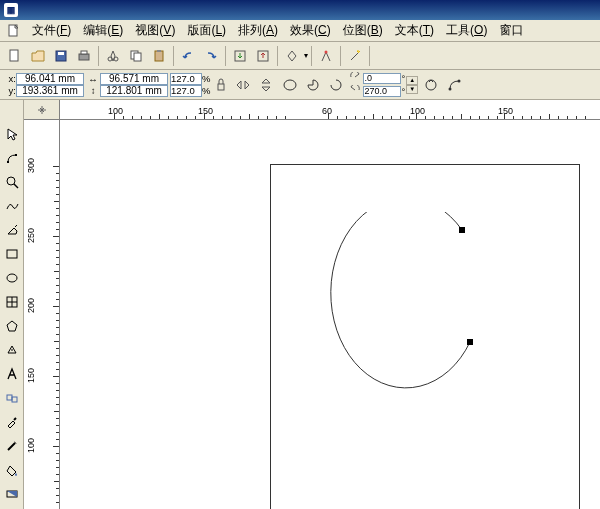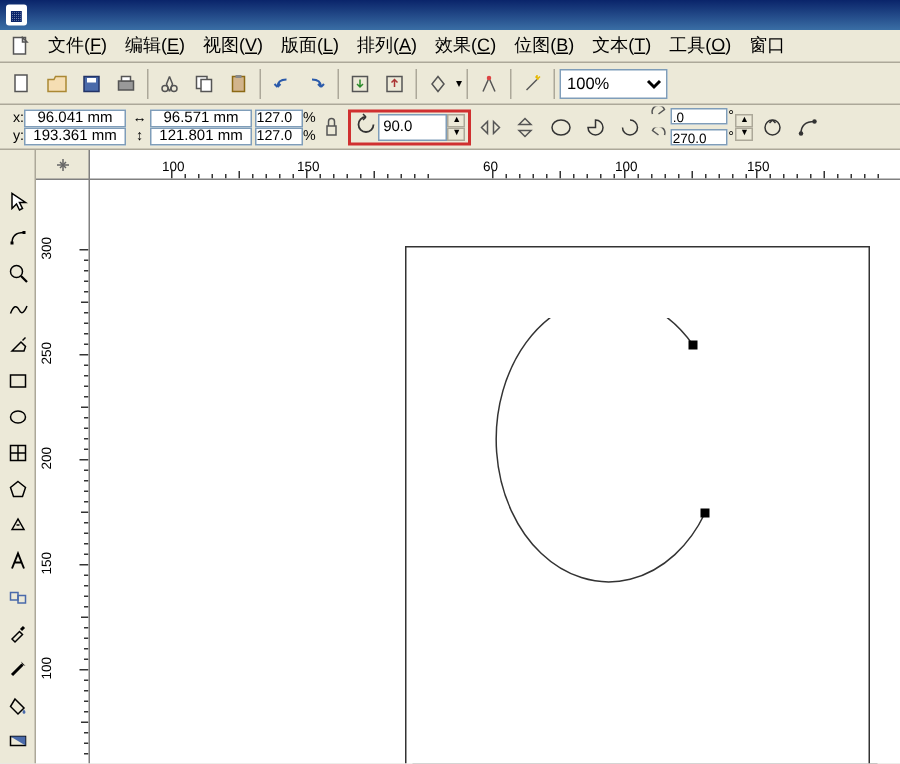"100%" select.zoom-select { html: <select> <option>100%</option> </select> -> none }
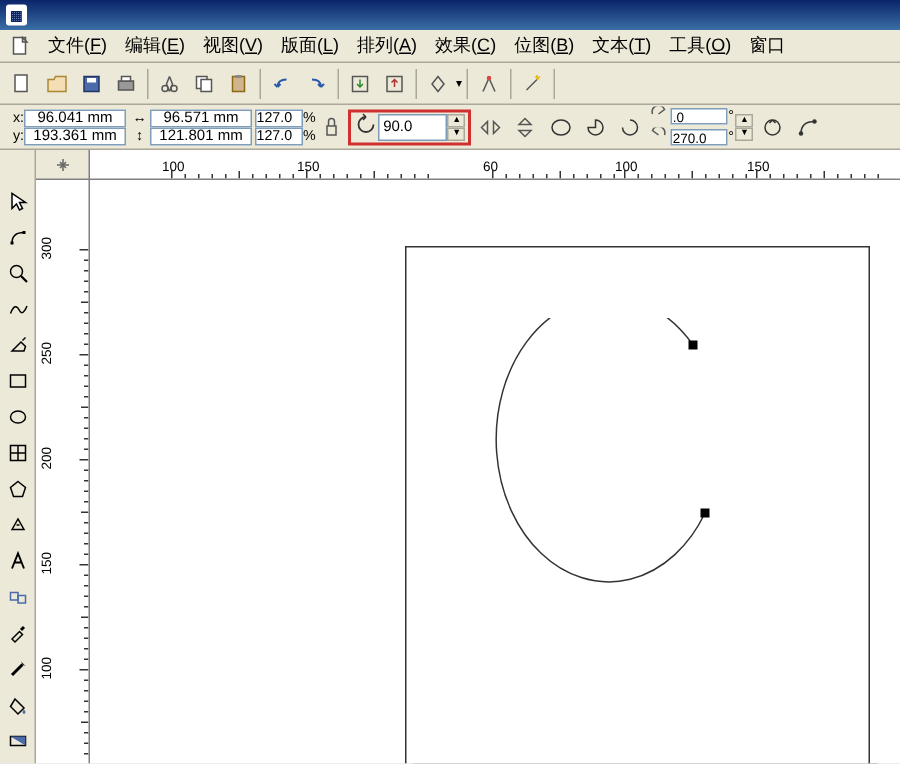"90.0" div.rotate-group { html: <div> <span><svg> <path></path> <path></path> </svg></span> <input> <div> <div>▲</div> <div>▼</div> </div> </div> -> none }
